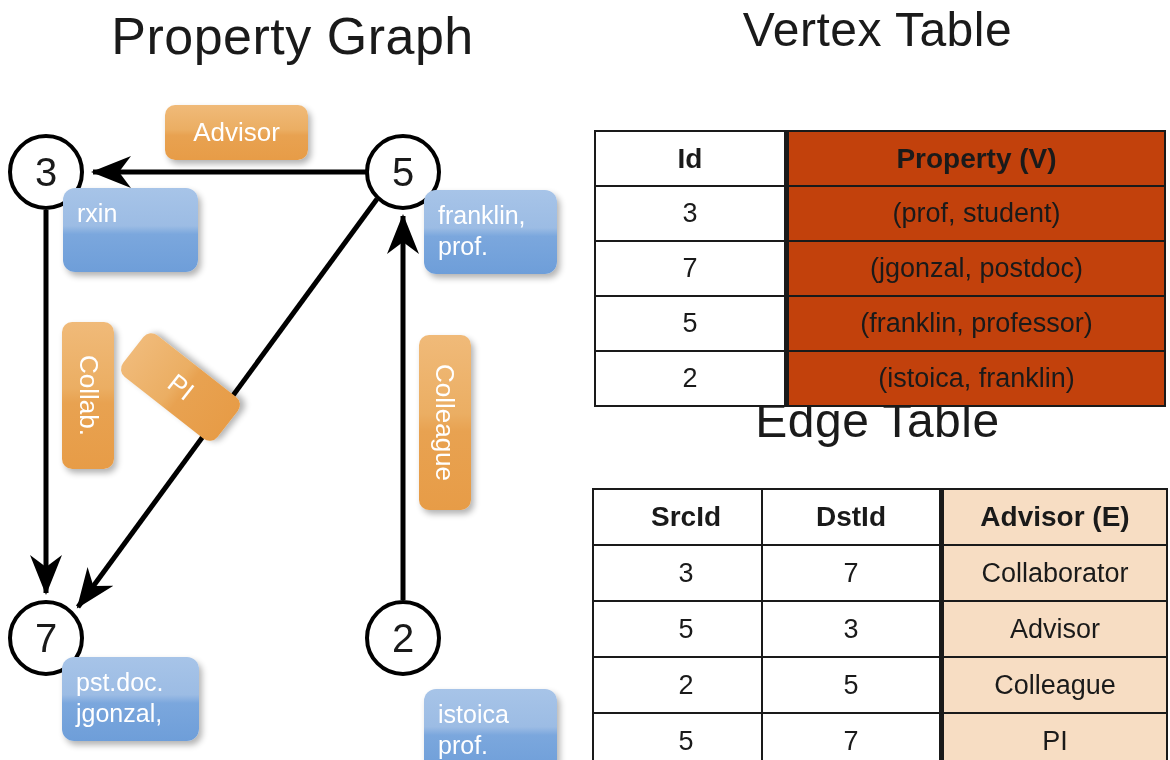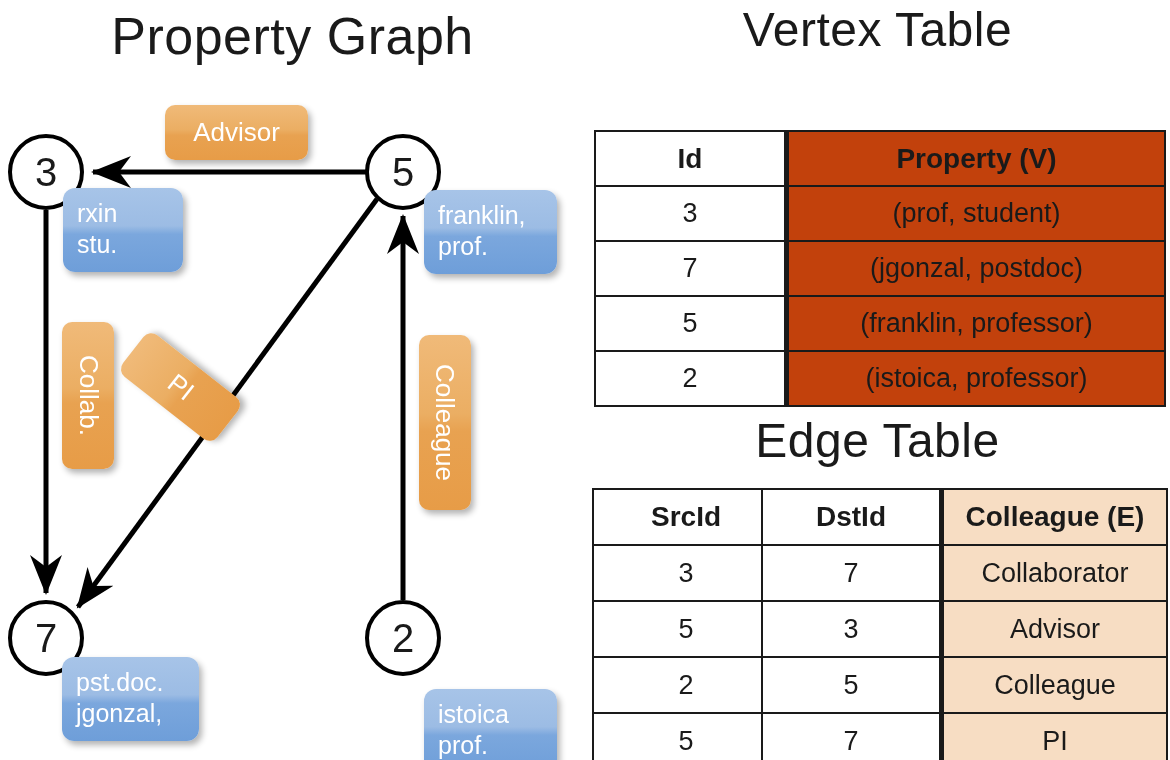"rxin" div.vbox { width: 120px -> 135px }
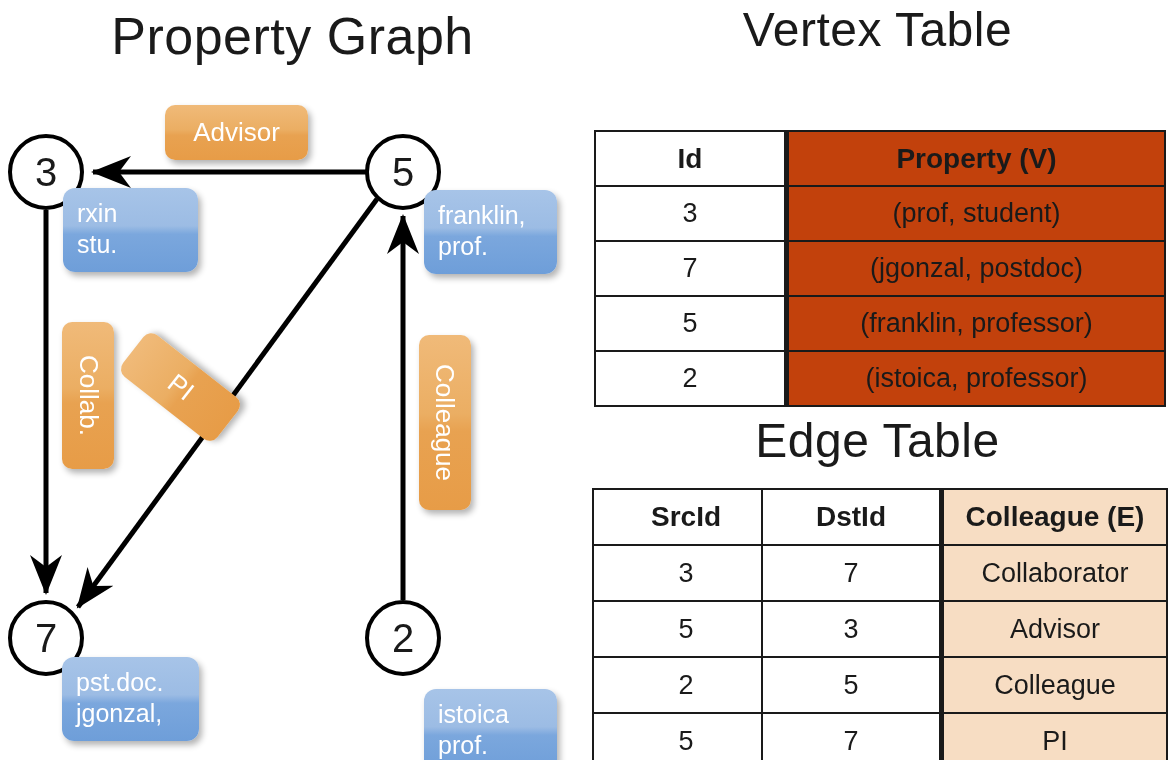"stu." div { html: <div>stu.</div> -> none }
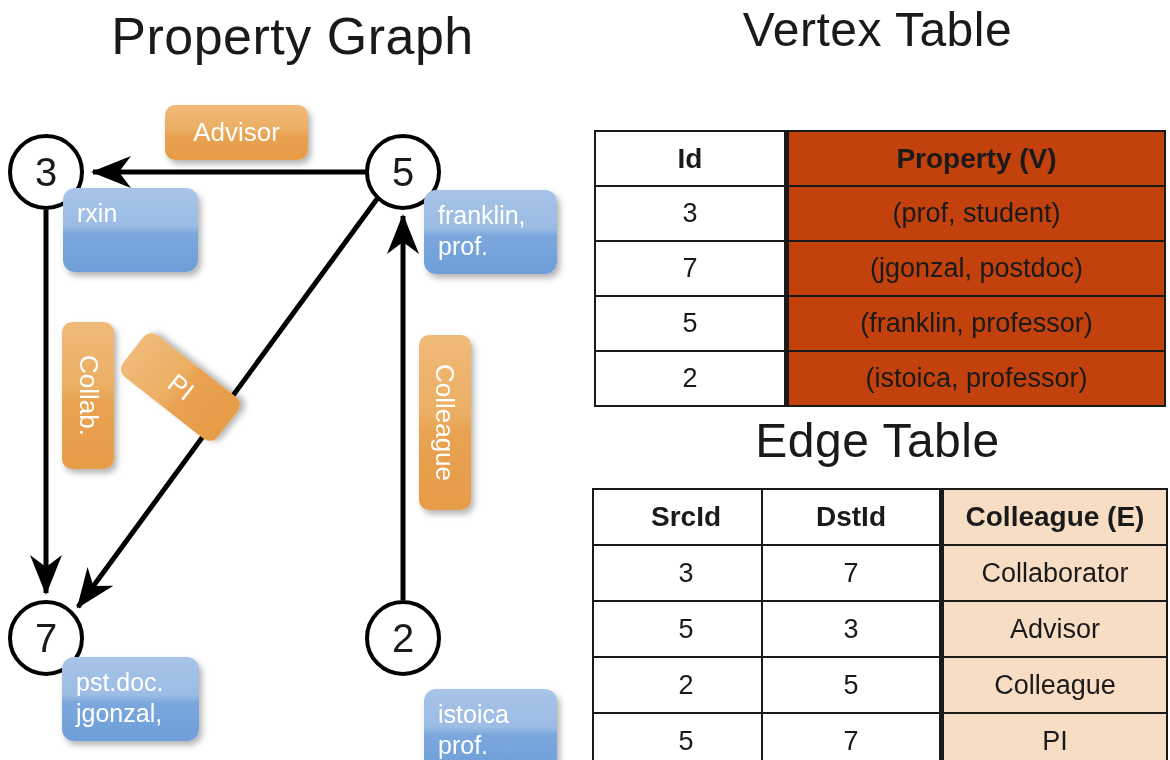"(istoica, professor)" td.c-prop { text: professor -> franklin }
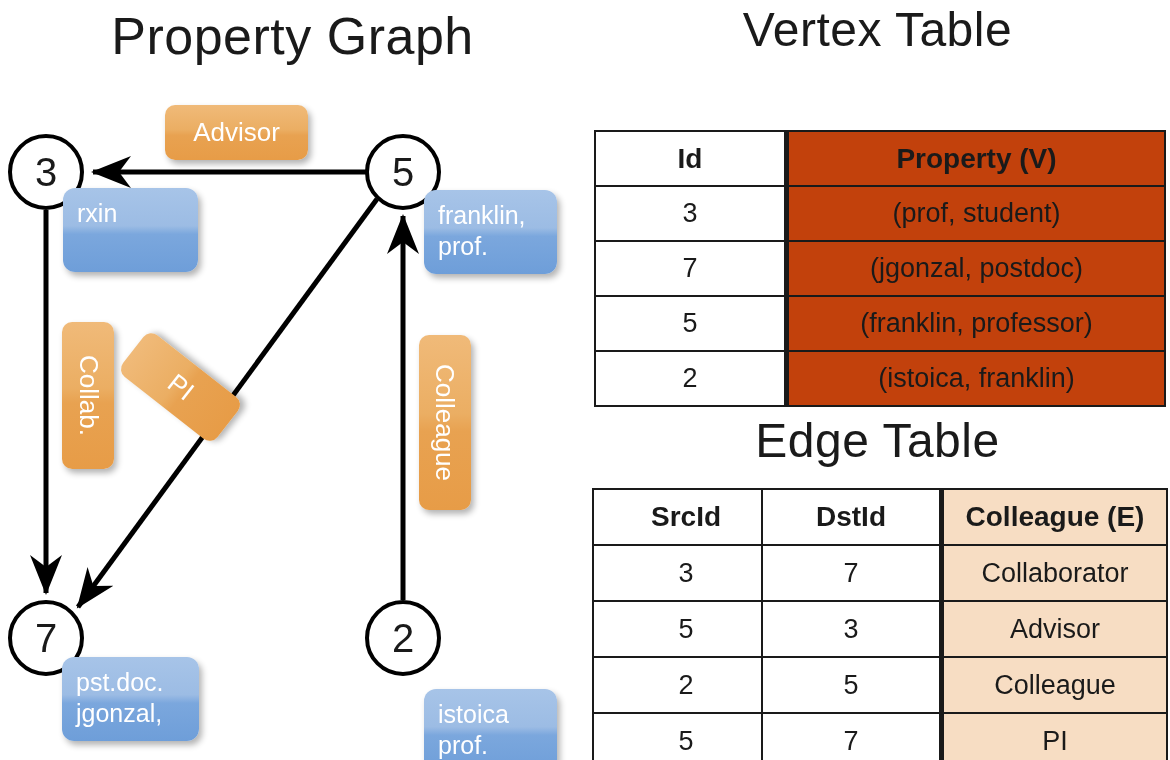"Edge Table" #title-et { top: 413px -> 393px }
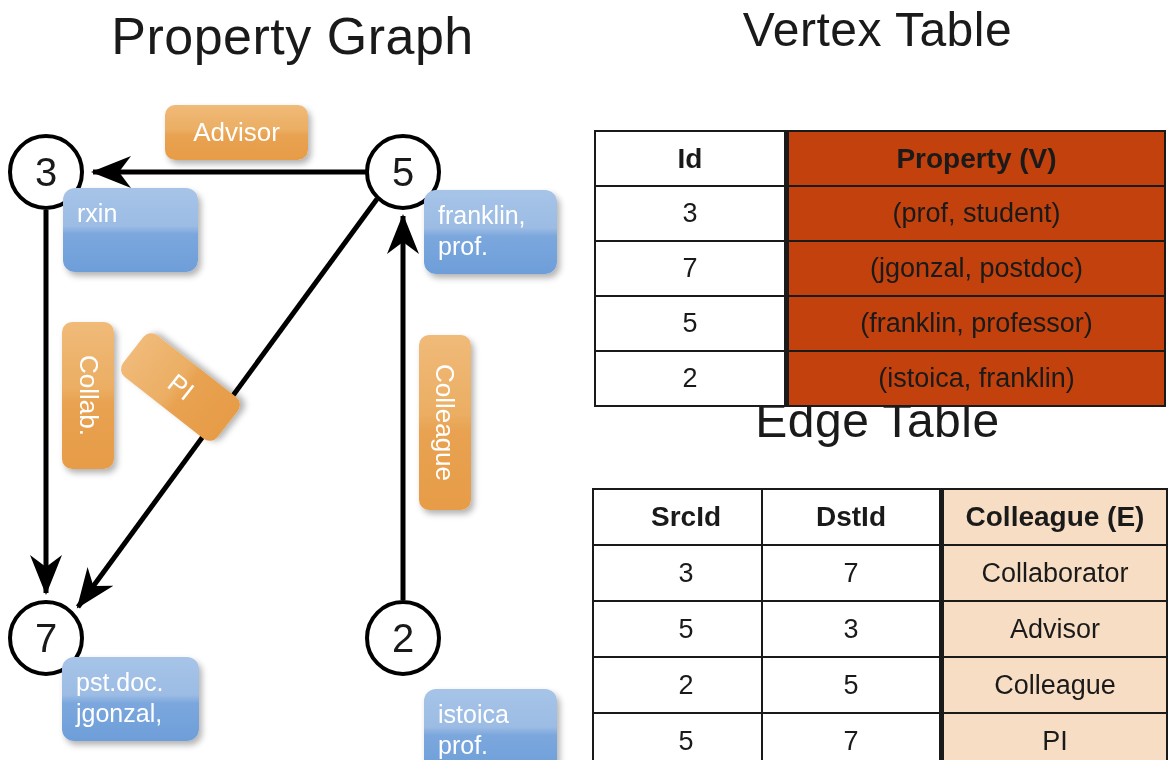"Colleague (E)" th.c-prop { text: Colleague -> Advisor }
